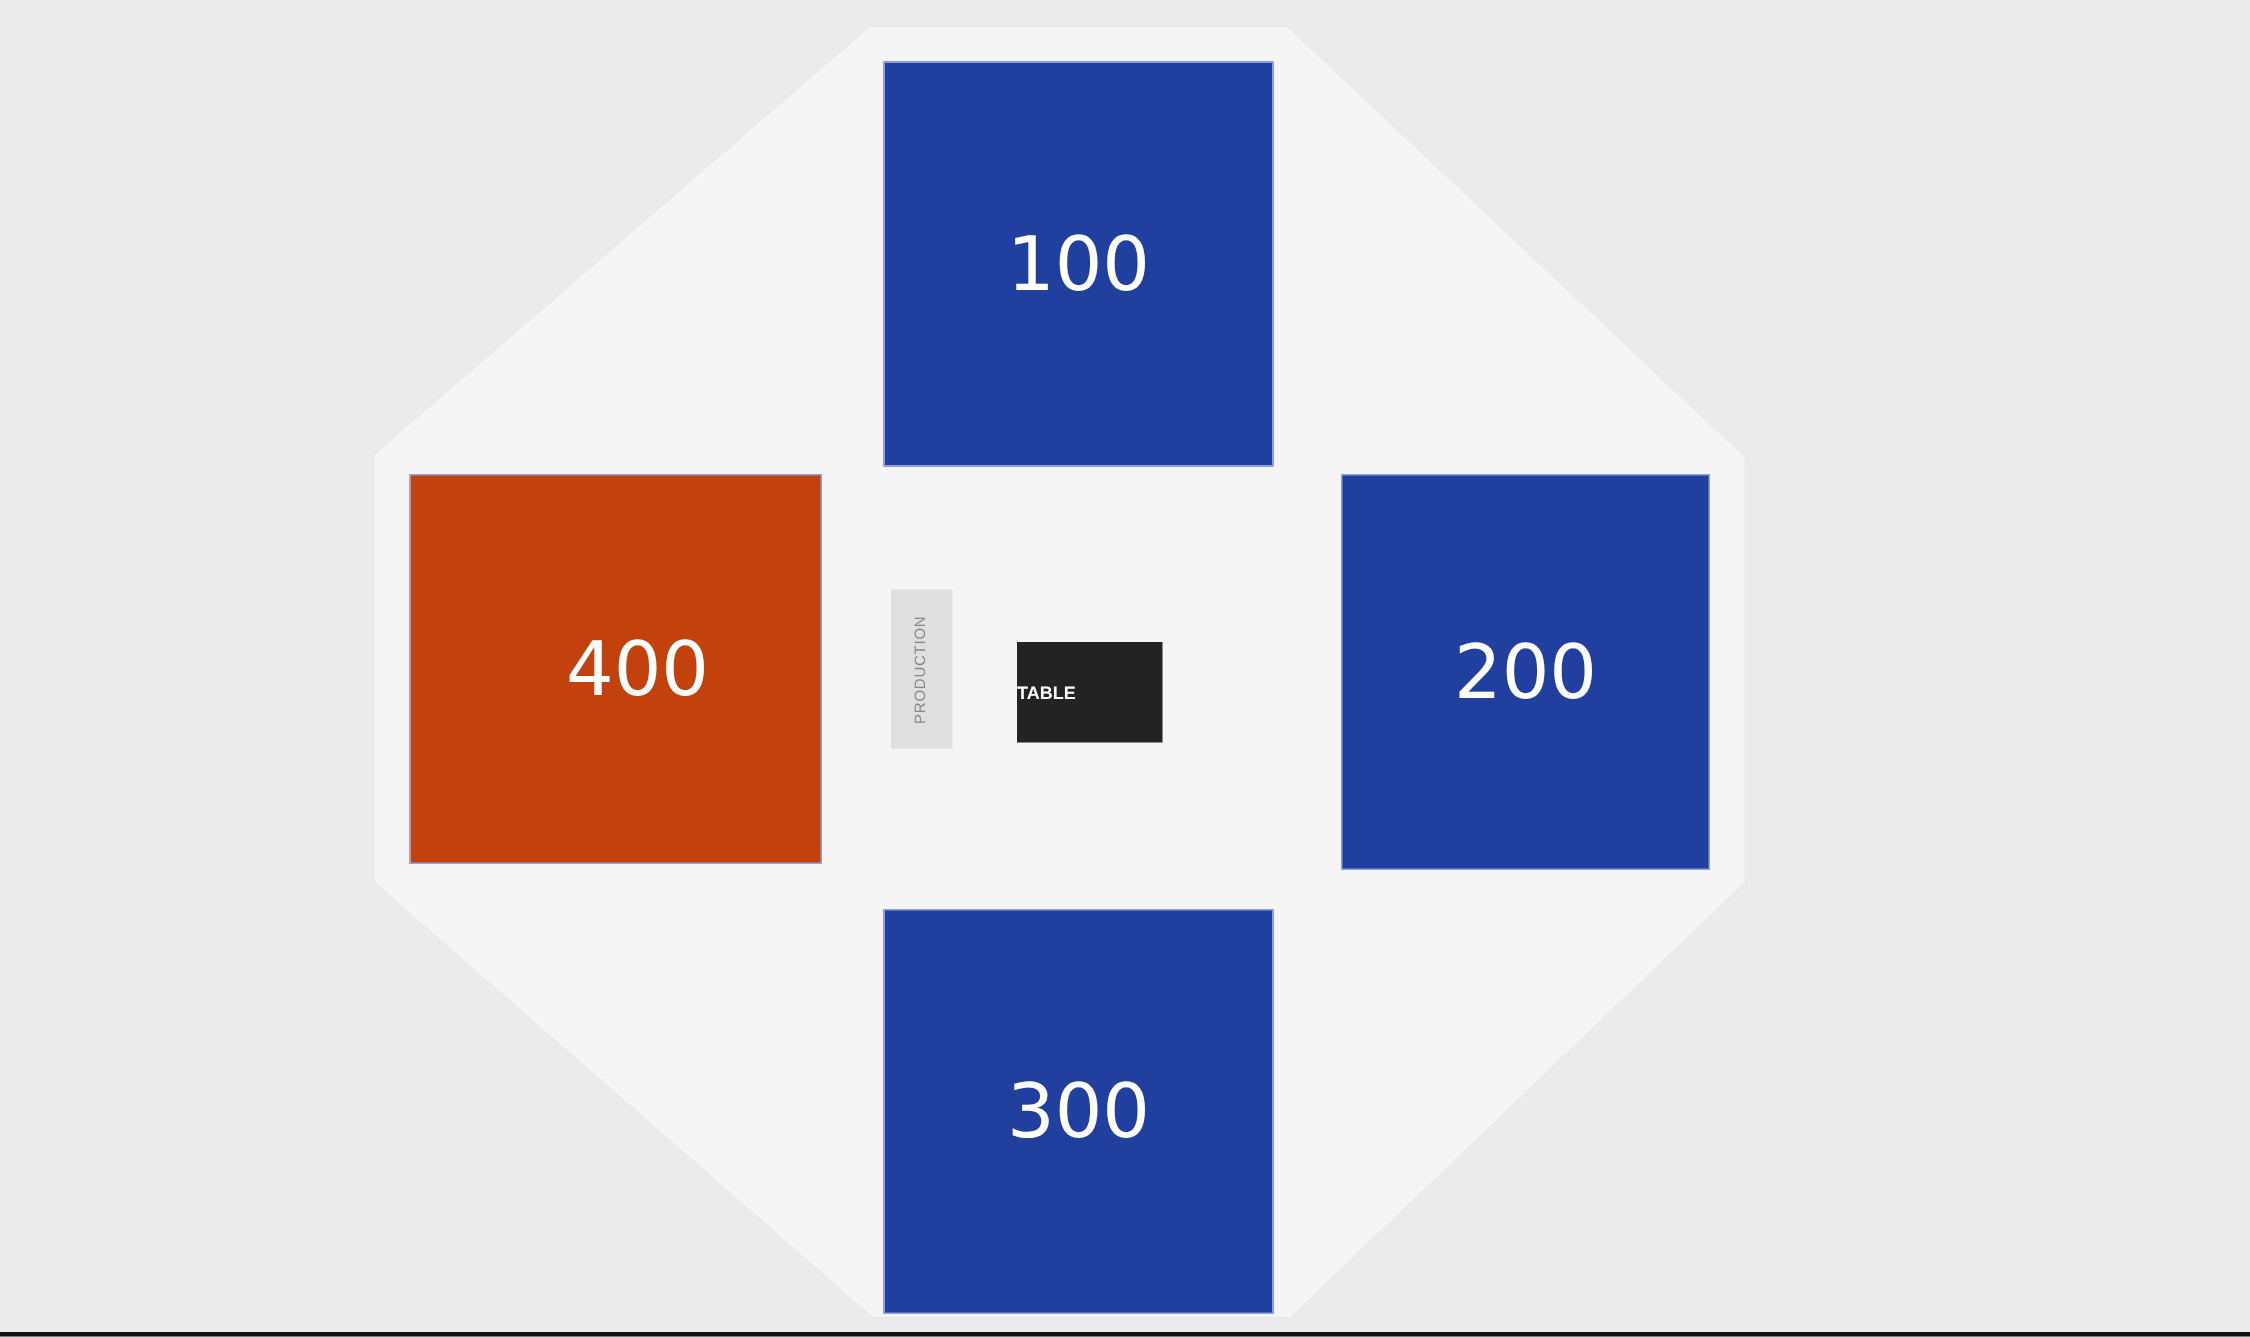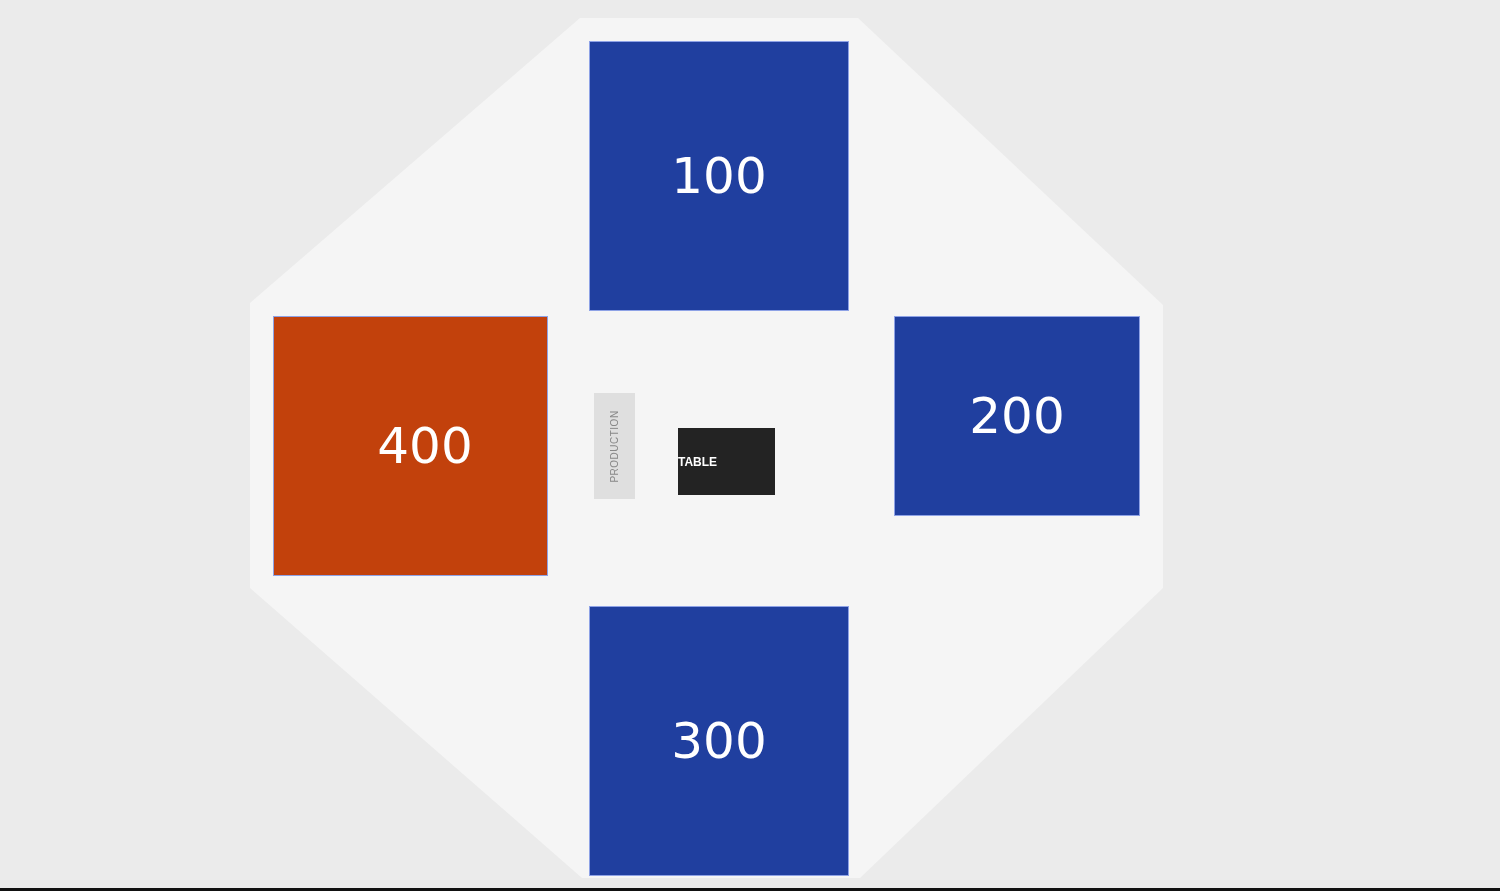"200" .sec-200 { height: 200px -> 264px }
